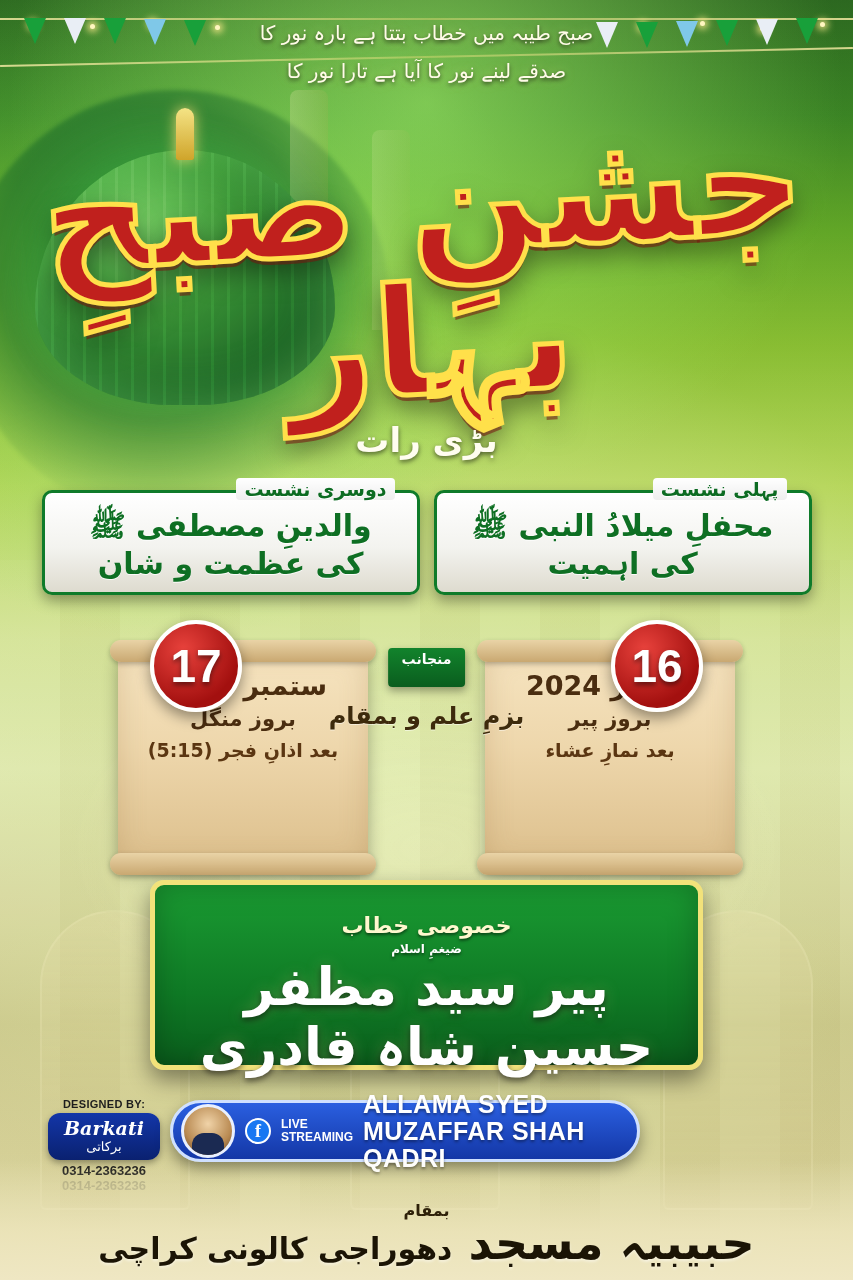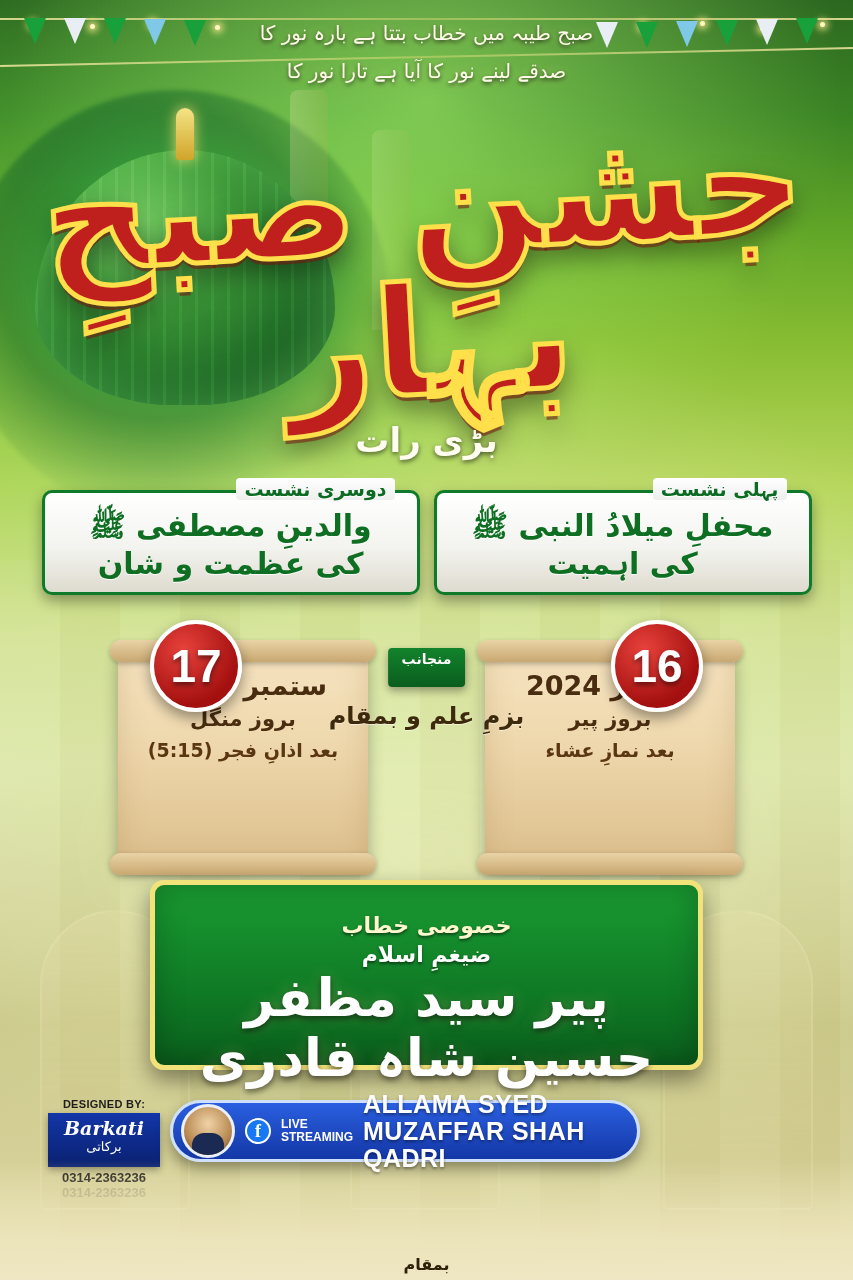"ضیغمِ اسلام" .speaker .titleline { font-size: 22px -> 12px }
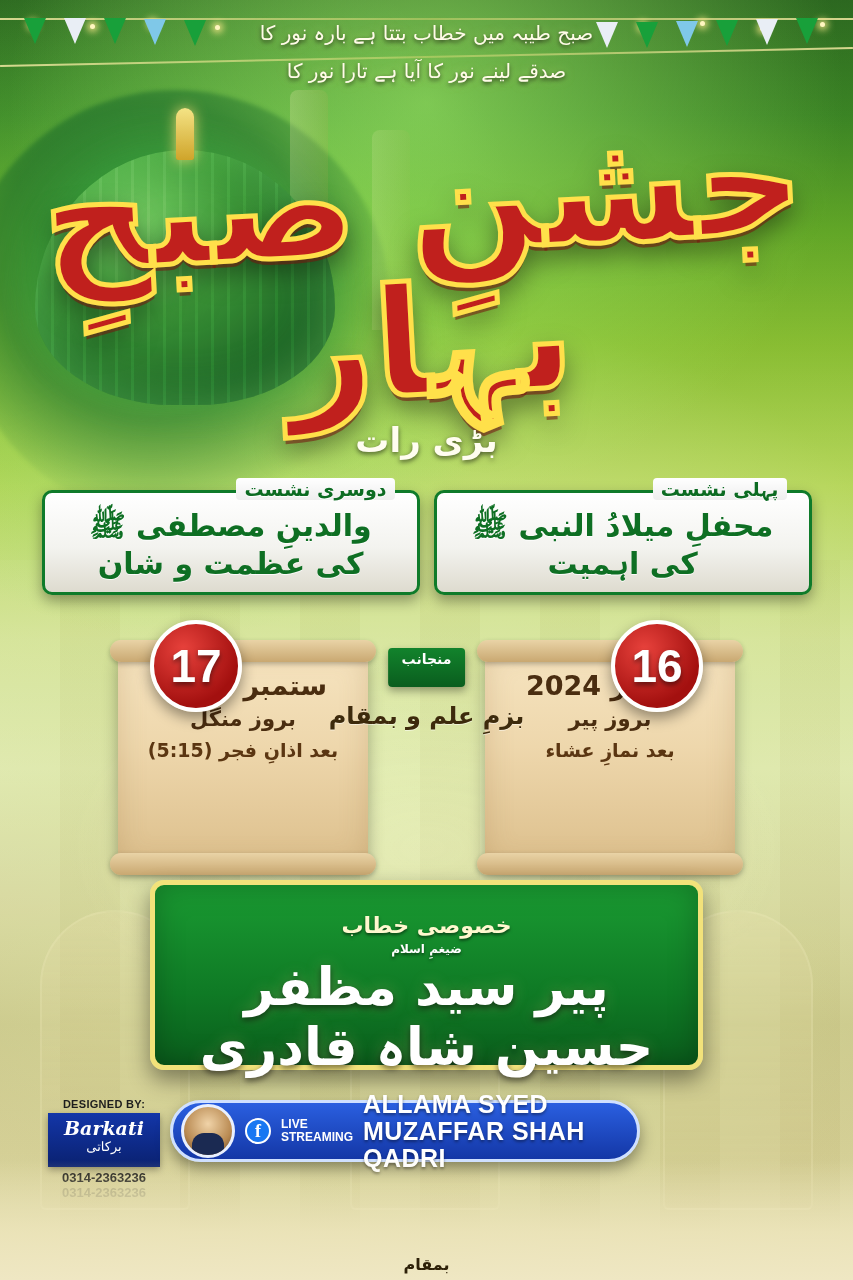"Barkati" .designer .card { border-radius: 0 -> 12px; padding: 4px 6px 13px -> 4px 6px 6px }
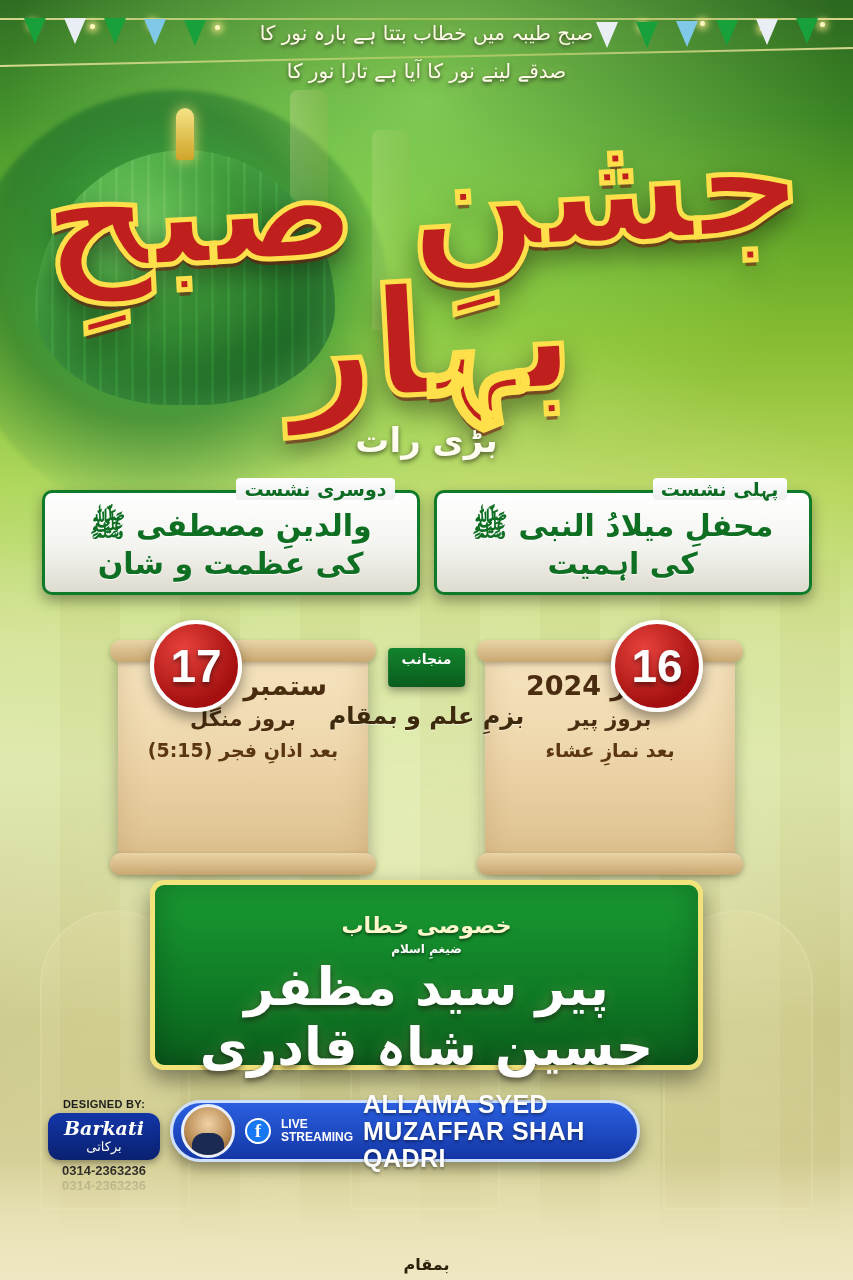"حبیبیہ مسجد دھوراجی کالونی کراچی" div.venue { html: none -> <div> <span>حبیبیہ مسجد</span> <span>دھوراجی کالونی کراچی</span> </div> }
